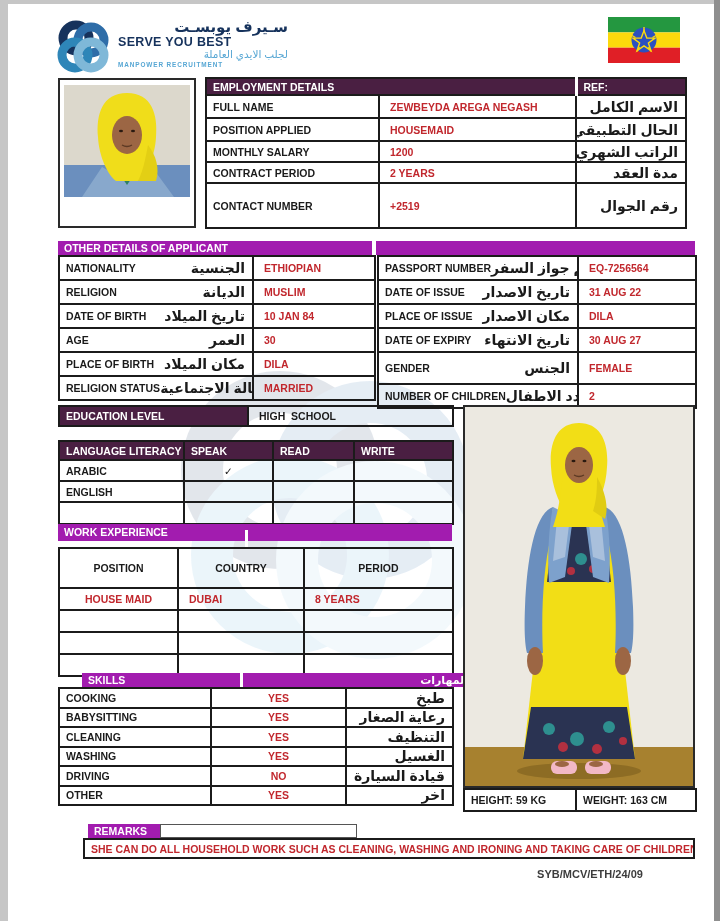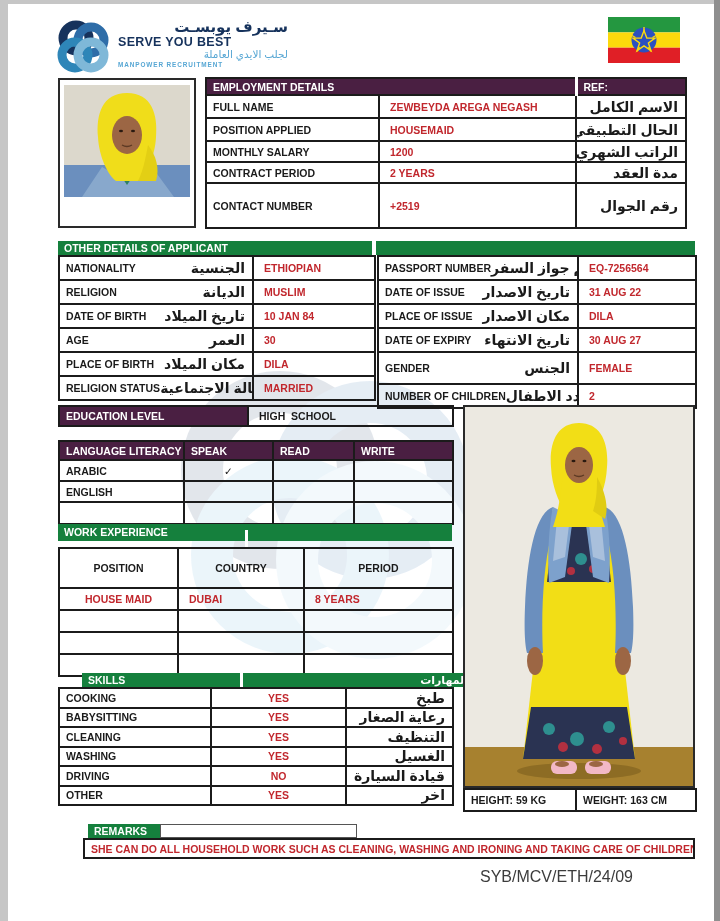"OTHER DETAILS OF APPLICANT" .hdrbar { background: #15803d -> #a21caf }
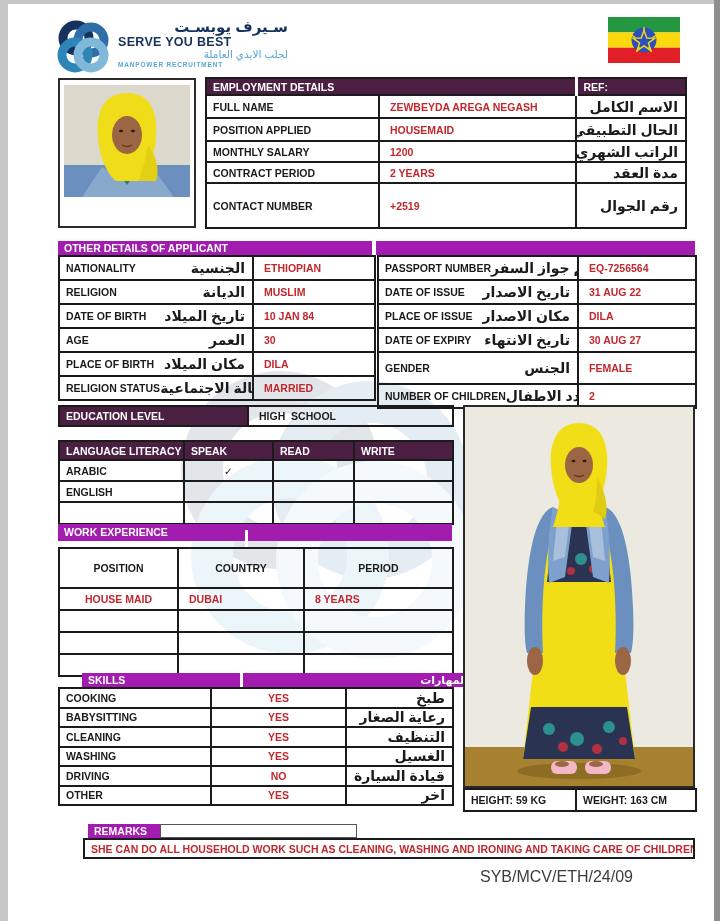"SYB/MCV/ETH/24/09" #footer-code { font-size: 16px -> 11px; font-weight: normal -> bold; text-align: left -> center }
